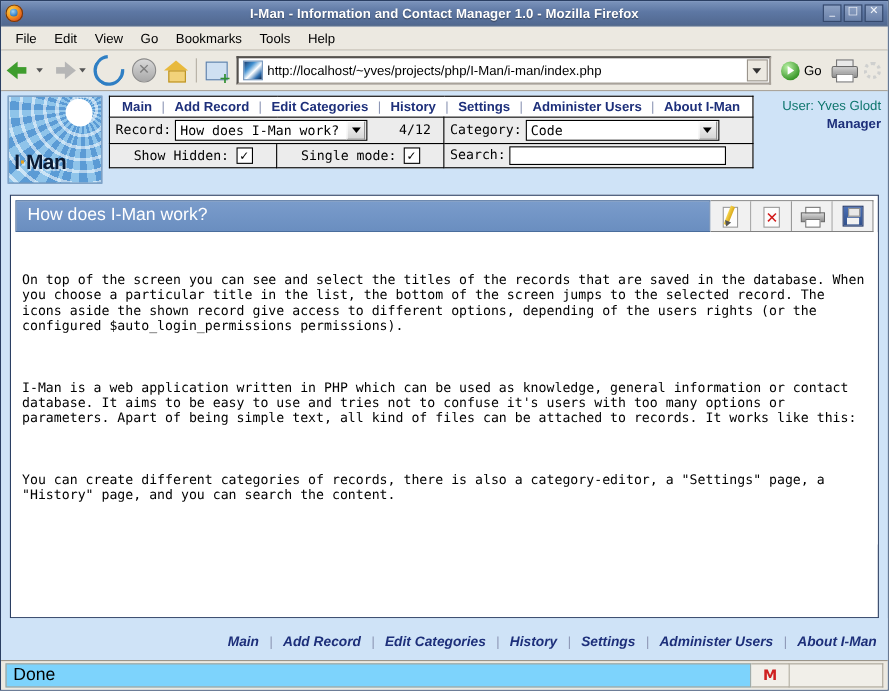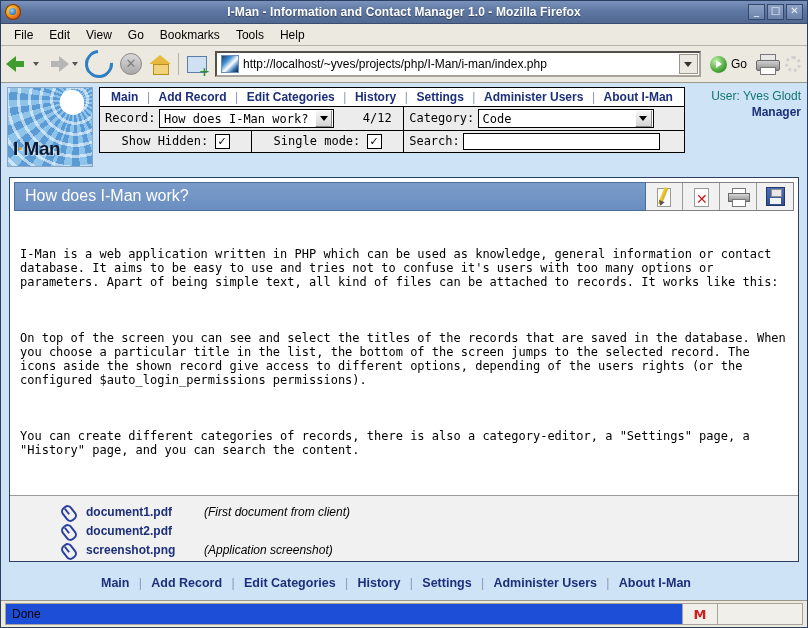"I-Man is a web application" p { order: before "On top of the screen" -> after "On top of the screen" }
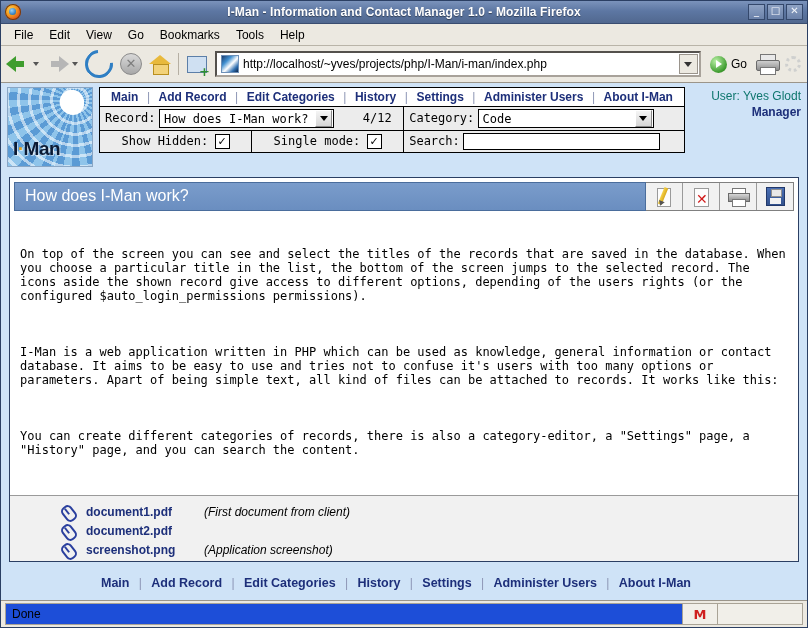"document1.pdf" div.attach-box { html: <div> <div> <div></div> <a>document1.pdf</a> <span>(First document from client)</span> </div> <div> <div></div> <a>document2.pdf</a> <span></span> </div> <div> <div></div> <a>screenshot.png</a> <span>(Application screenshot)</span> </div> </div> -> none }
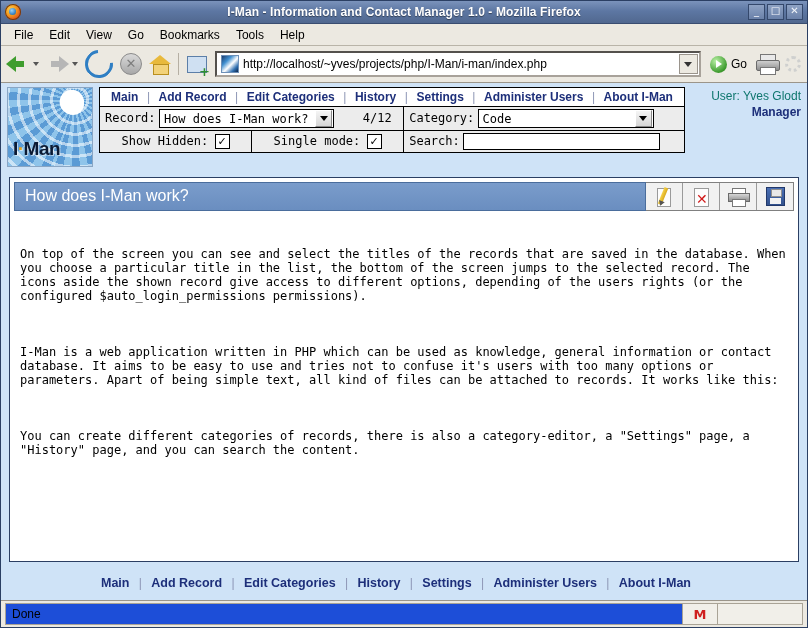"Main | Add Record |" .bottom-nav { font-style: none -> italic; padding: 14px 16px 10px 0 -> 14px 4px 10px 0; text-align: center -> right }
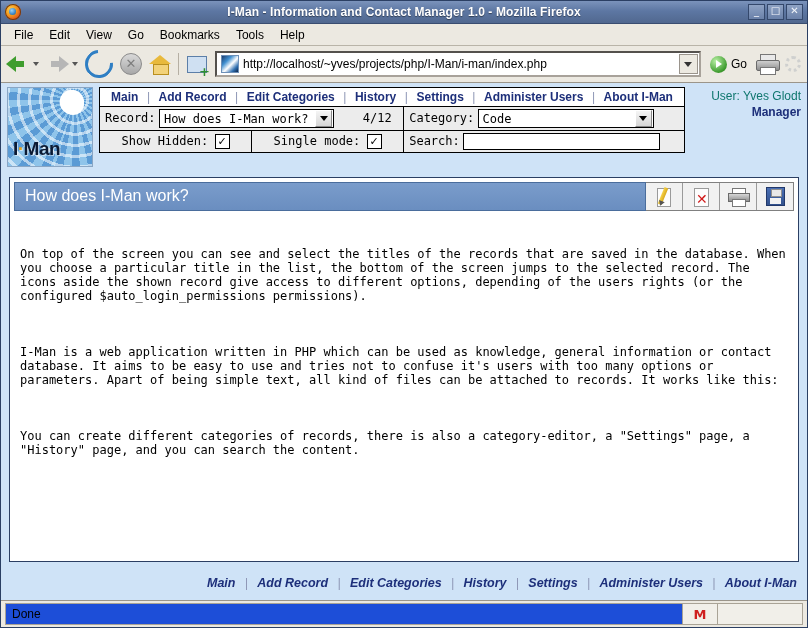"Done" .st-main { background: #1d4ed8 -> #7dd3fc; font-size: 12px -> 16px }
